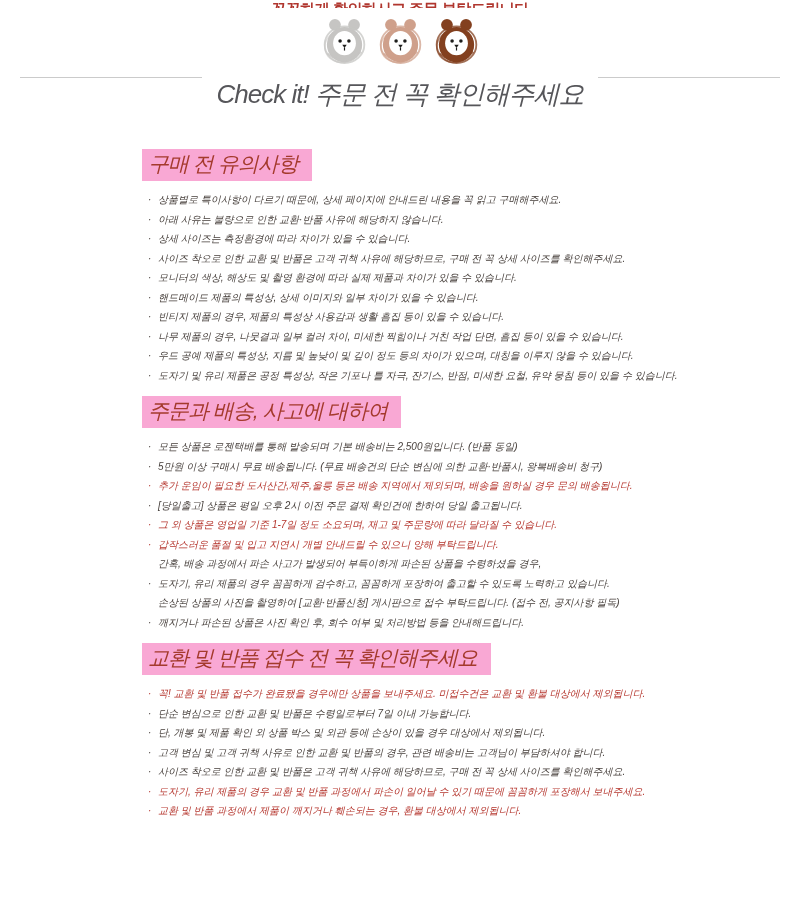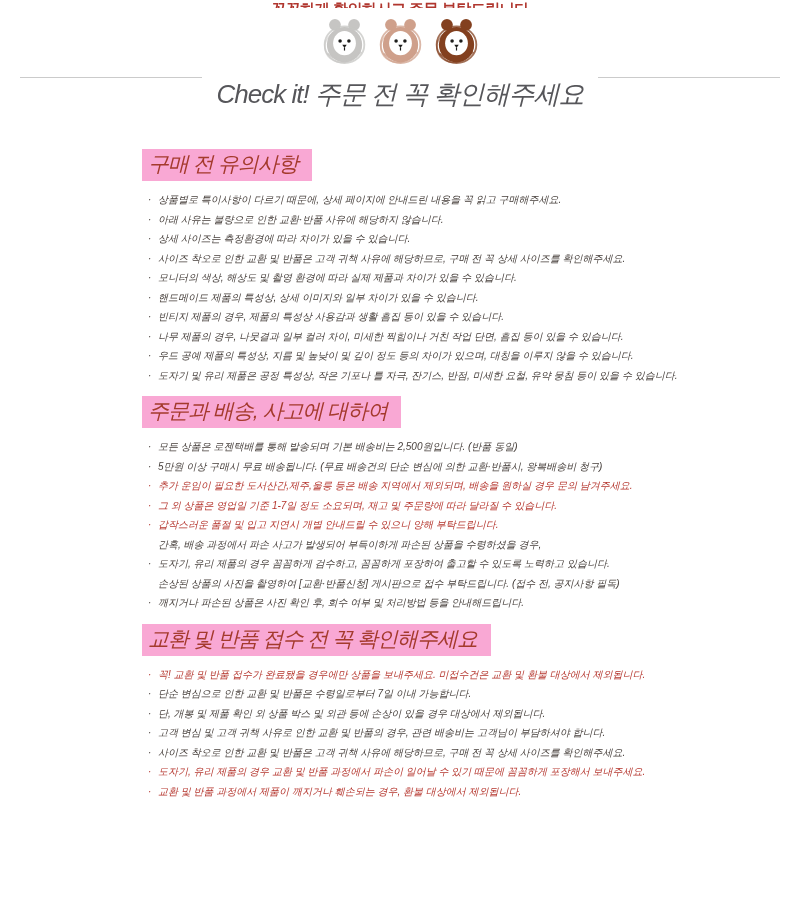"추가 운임이 필요한 도서산간,제주,울릉 등은" span { text: 남겨주세요 -> 배송됩니다 }
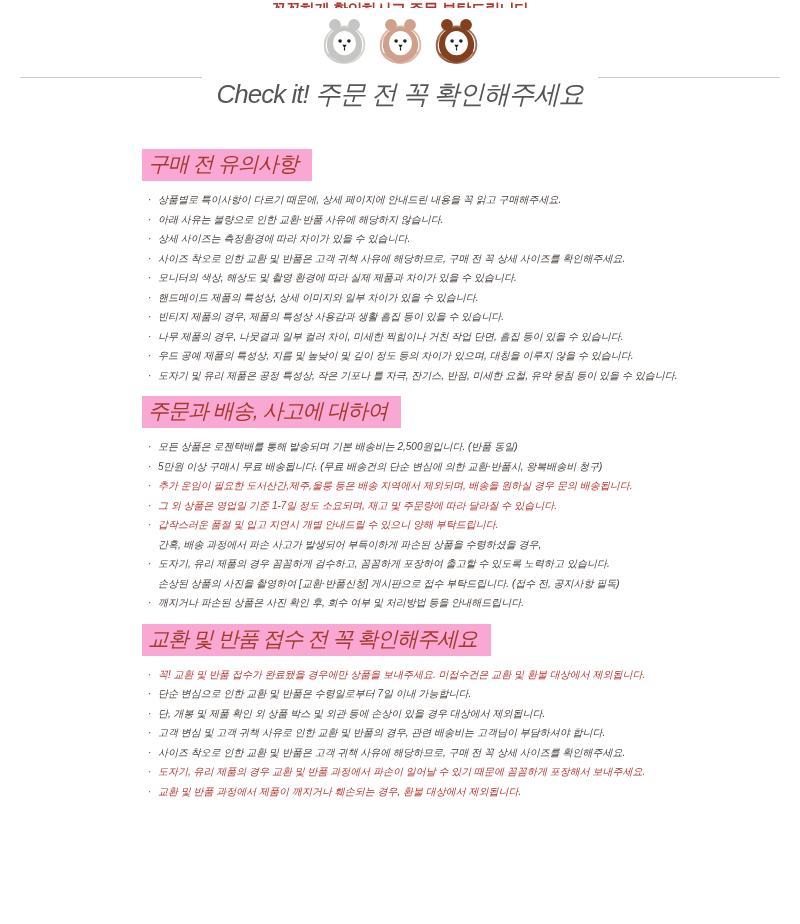"· [당일출고] 상품은 평일 오후" div.line-row { html: none -> <div><span>·</span><span>[당일출고] 상품은 평일 오후 2시 이전 주문 결제 확인건에 한하여 당일 출고됩니다.</span></div> }
